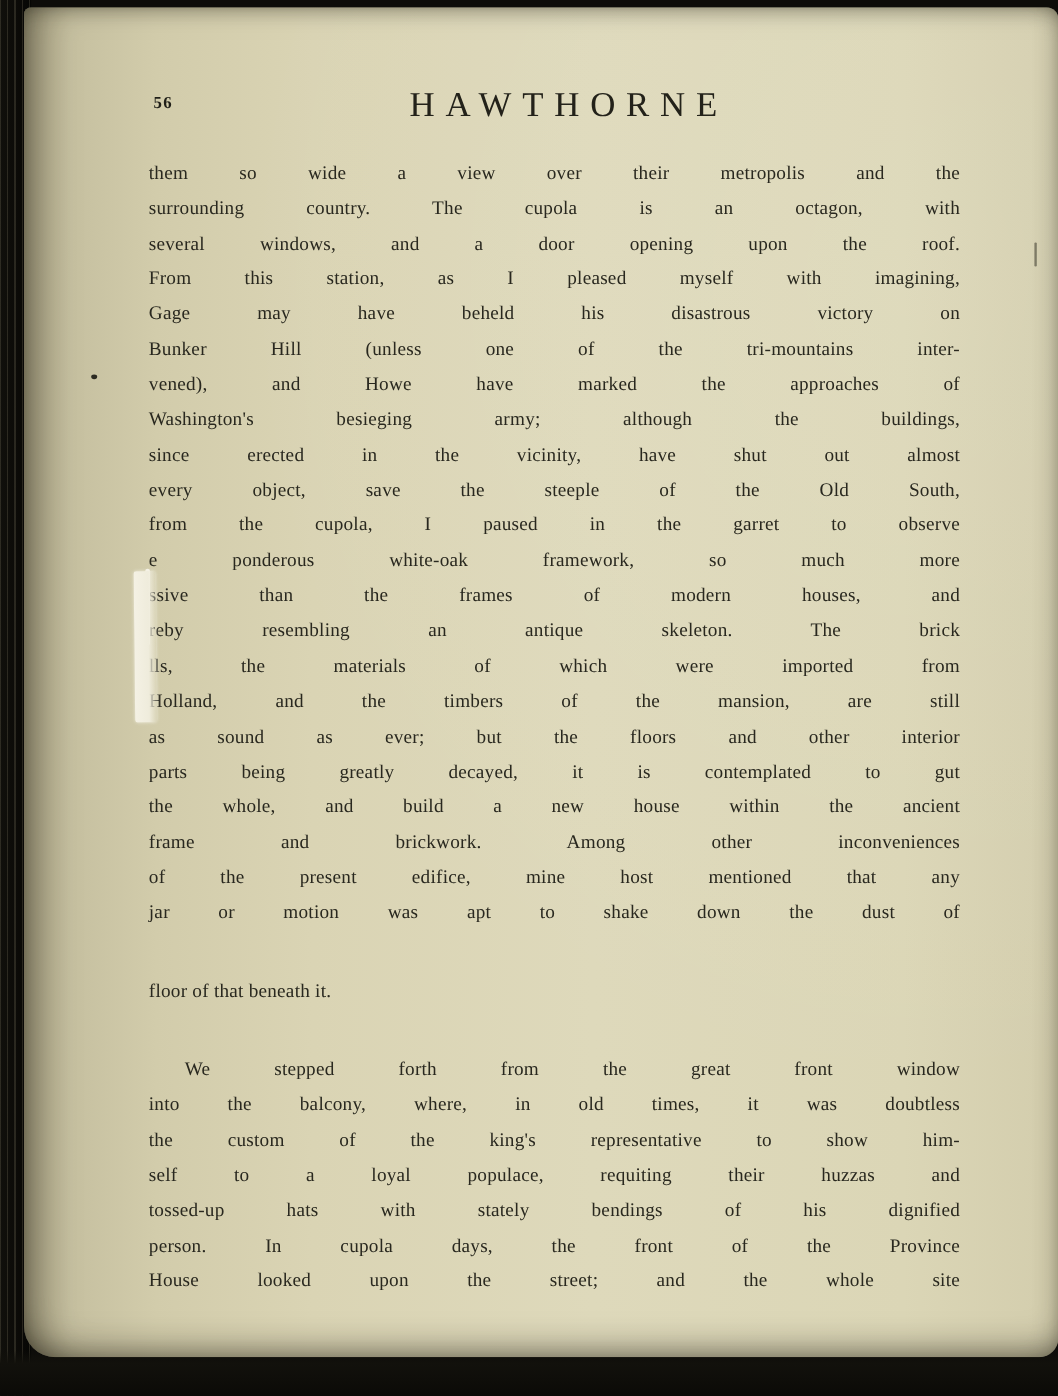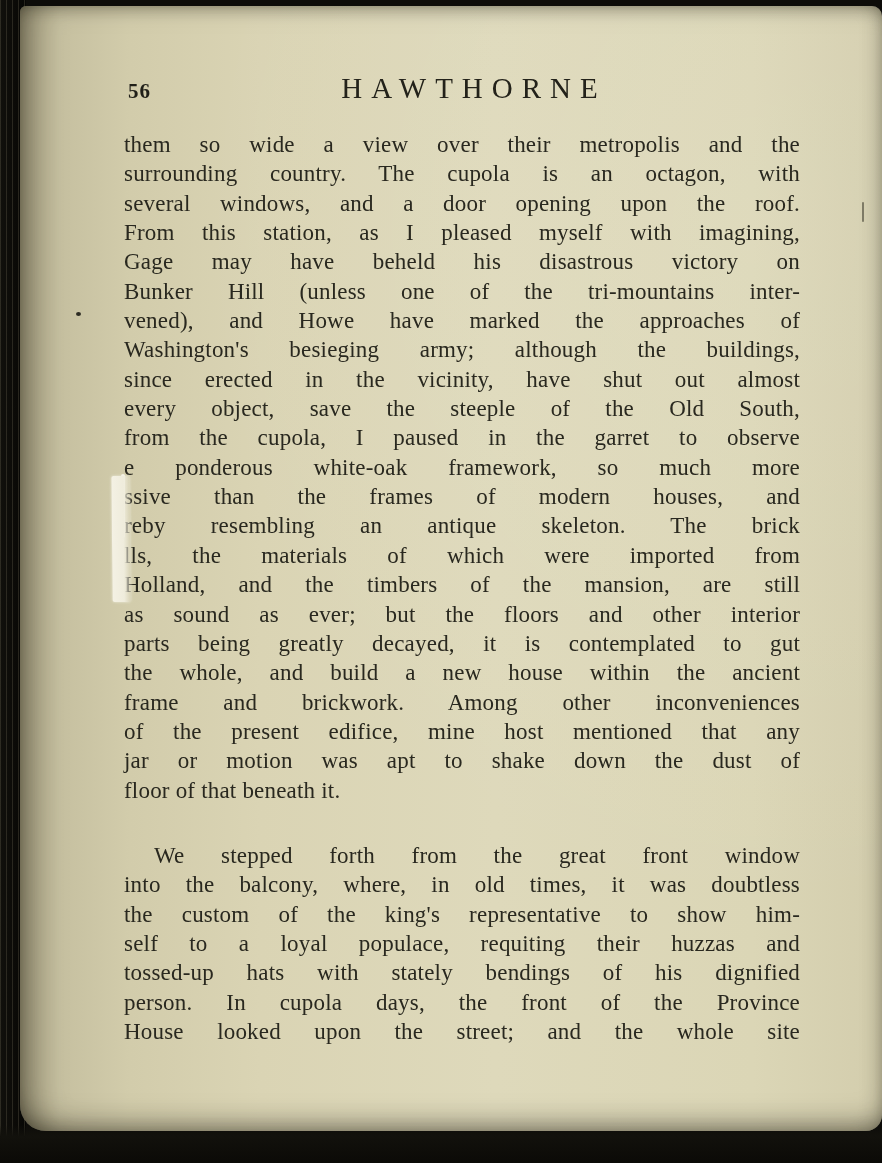"56" .page-number { font-size: 21px -> 14px }
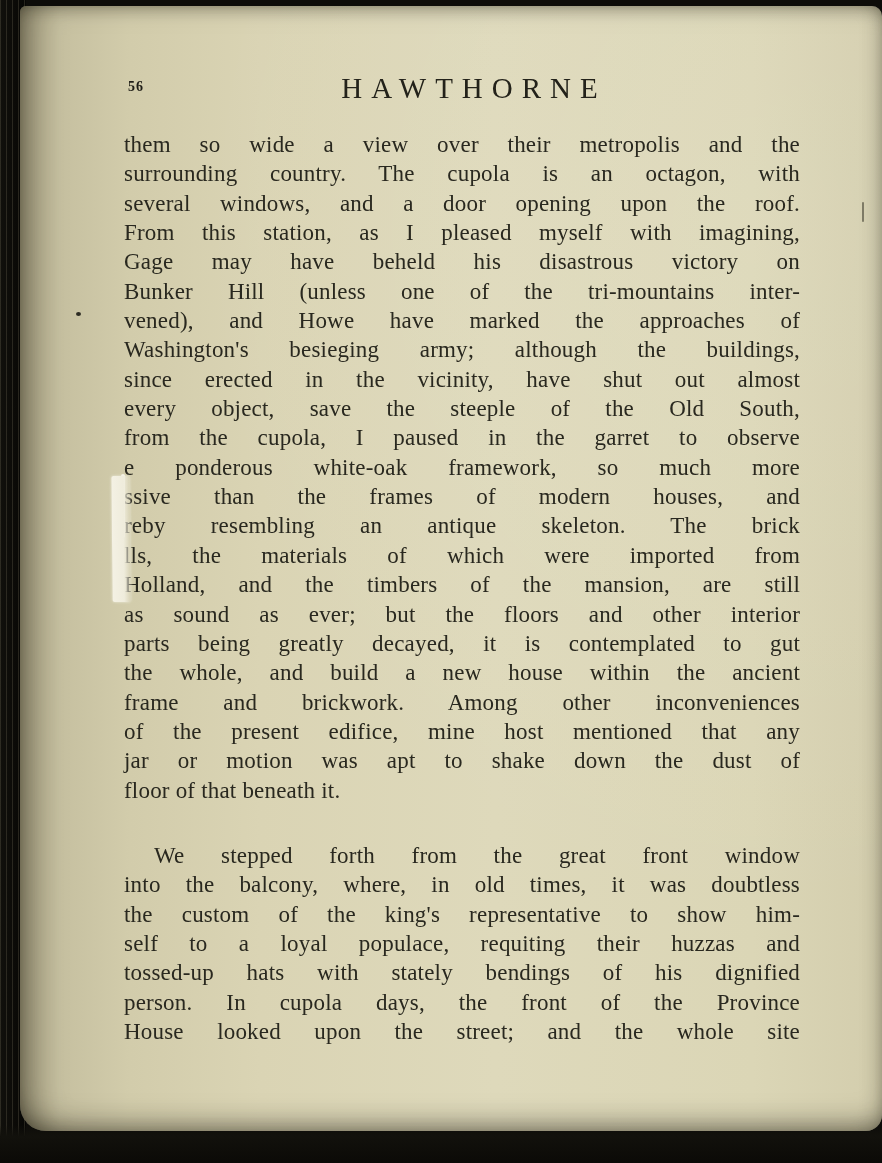"them so wide a view" .text-column { font-size: 23px -> 16px }
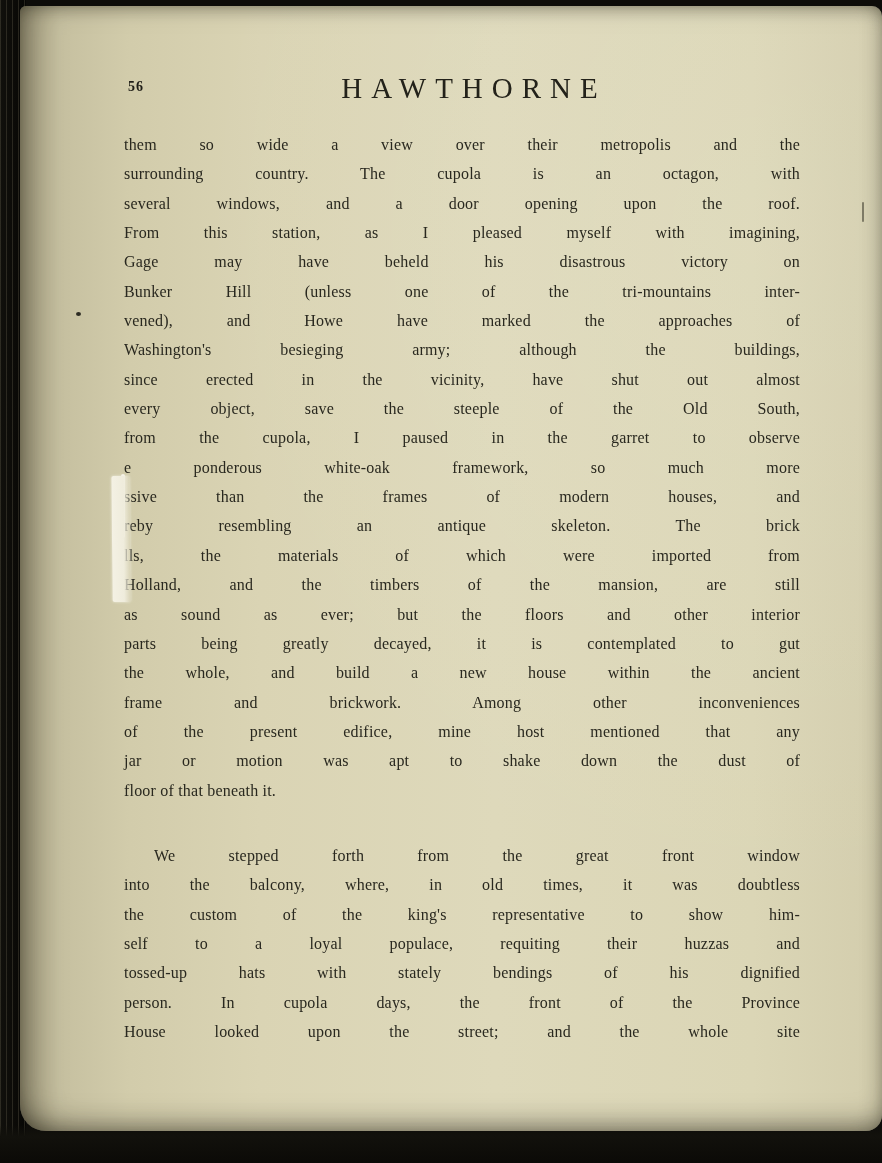"floor of that beneath it." .line.last-left { margin-top: none -> 36px }
